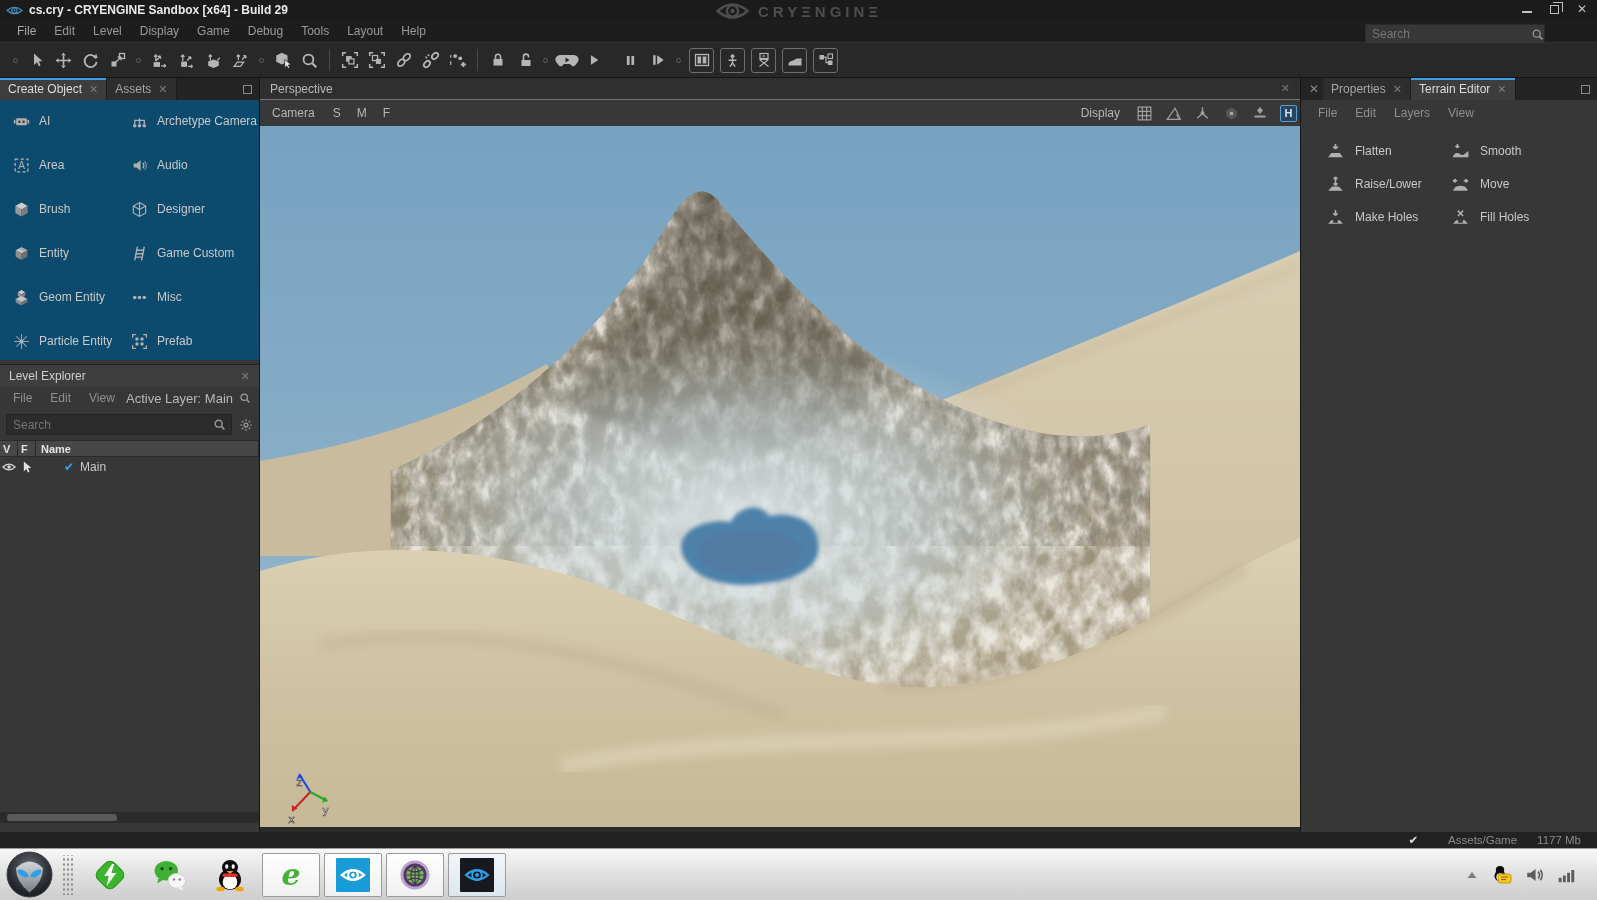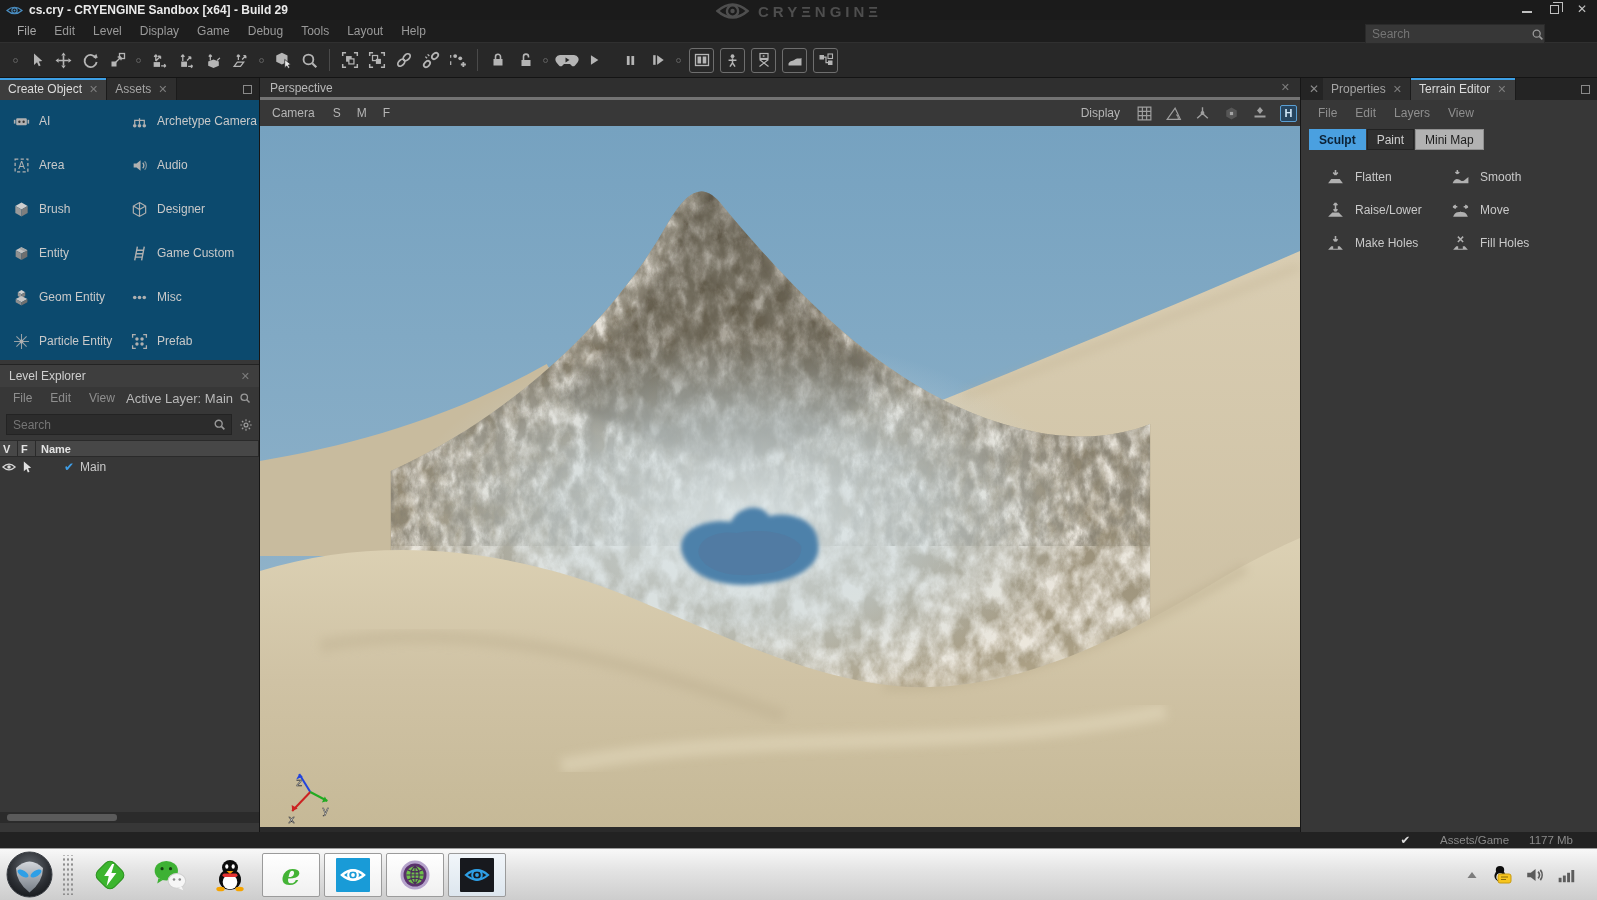"Perspective" .vp-tabbar { border-bottom: 3px solid #737373 -> 1px solid #737373 }
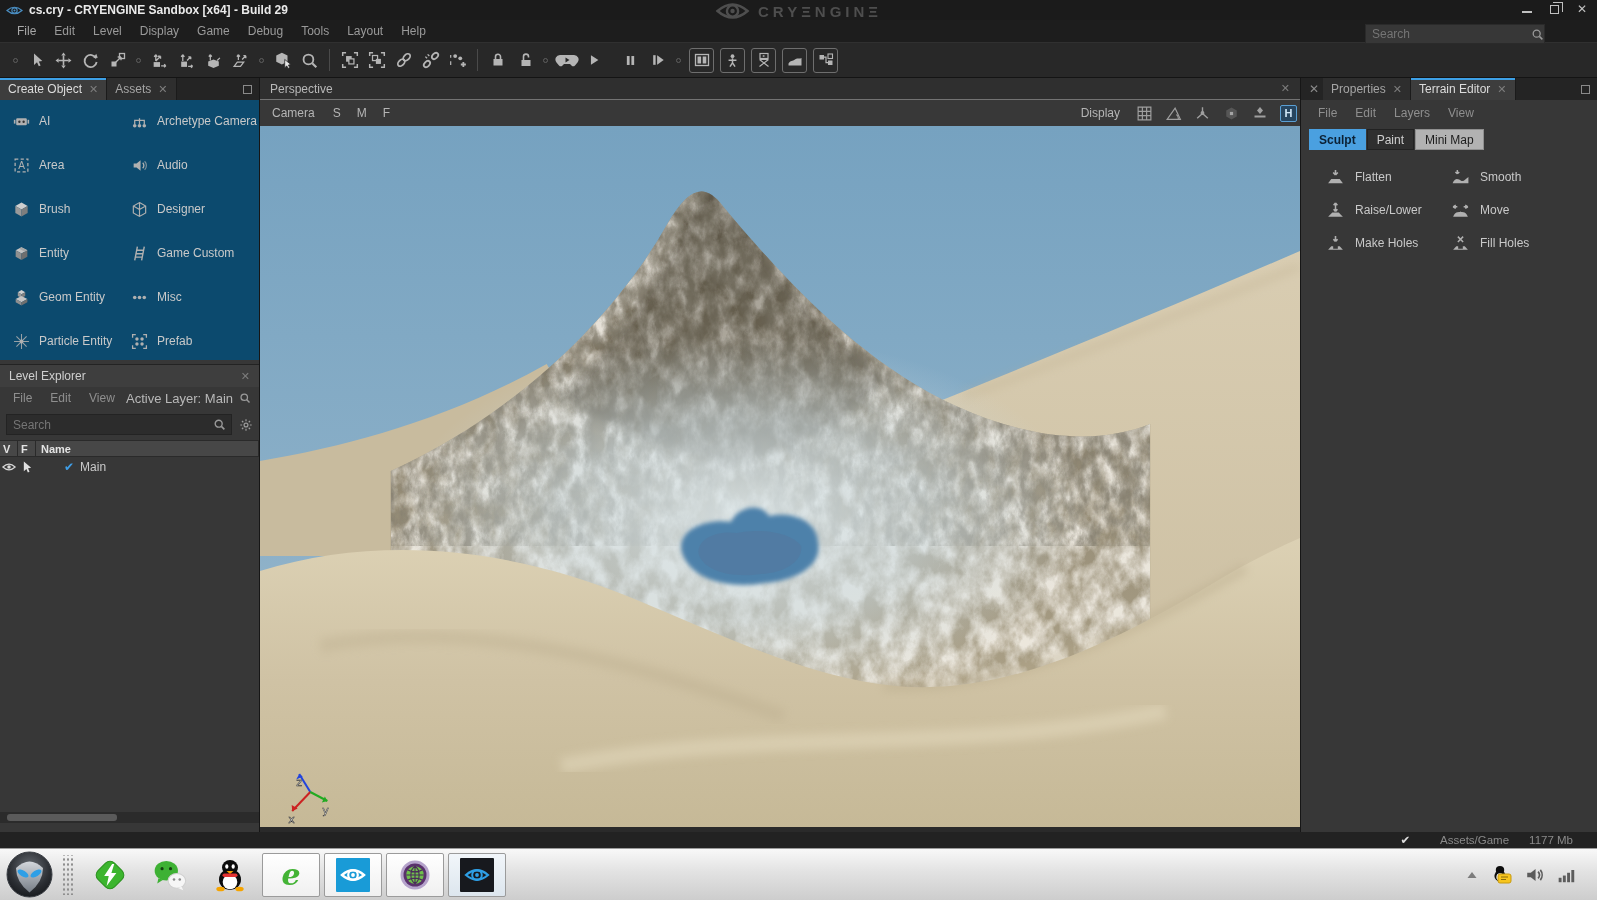"Sculpt" div.modes { html: <div> <span>Sculpt</span> <span>Paint</span> <span>Mini Map</span> </div> -> none }
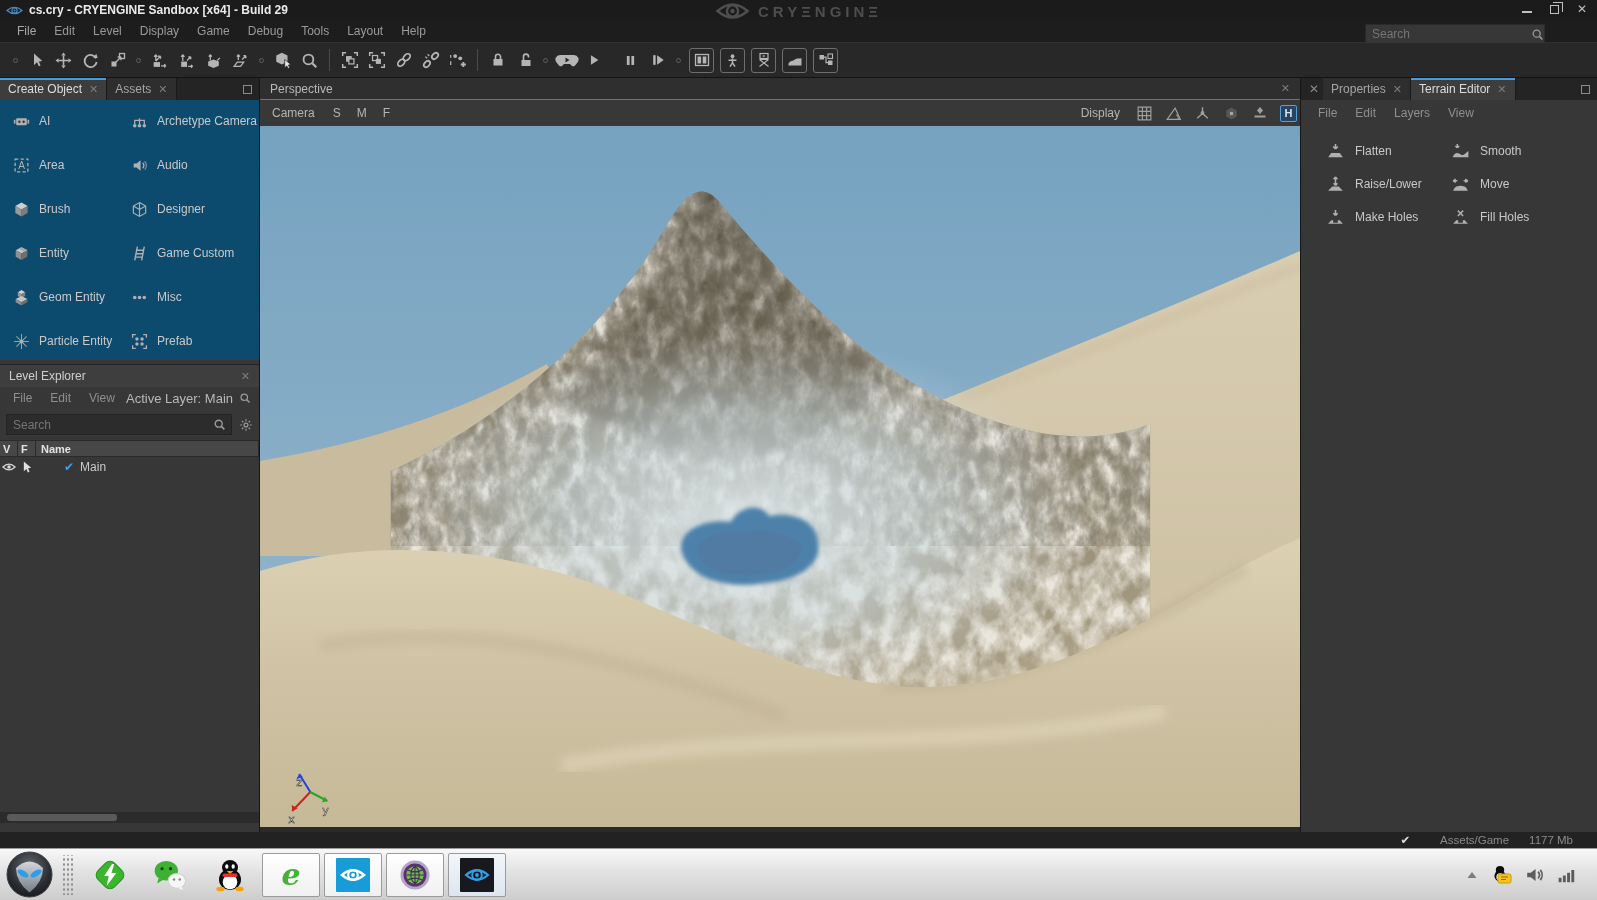"1177 Mb" .sb-mem { margin-right: 24px -> 16px }
